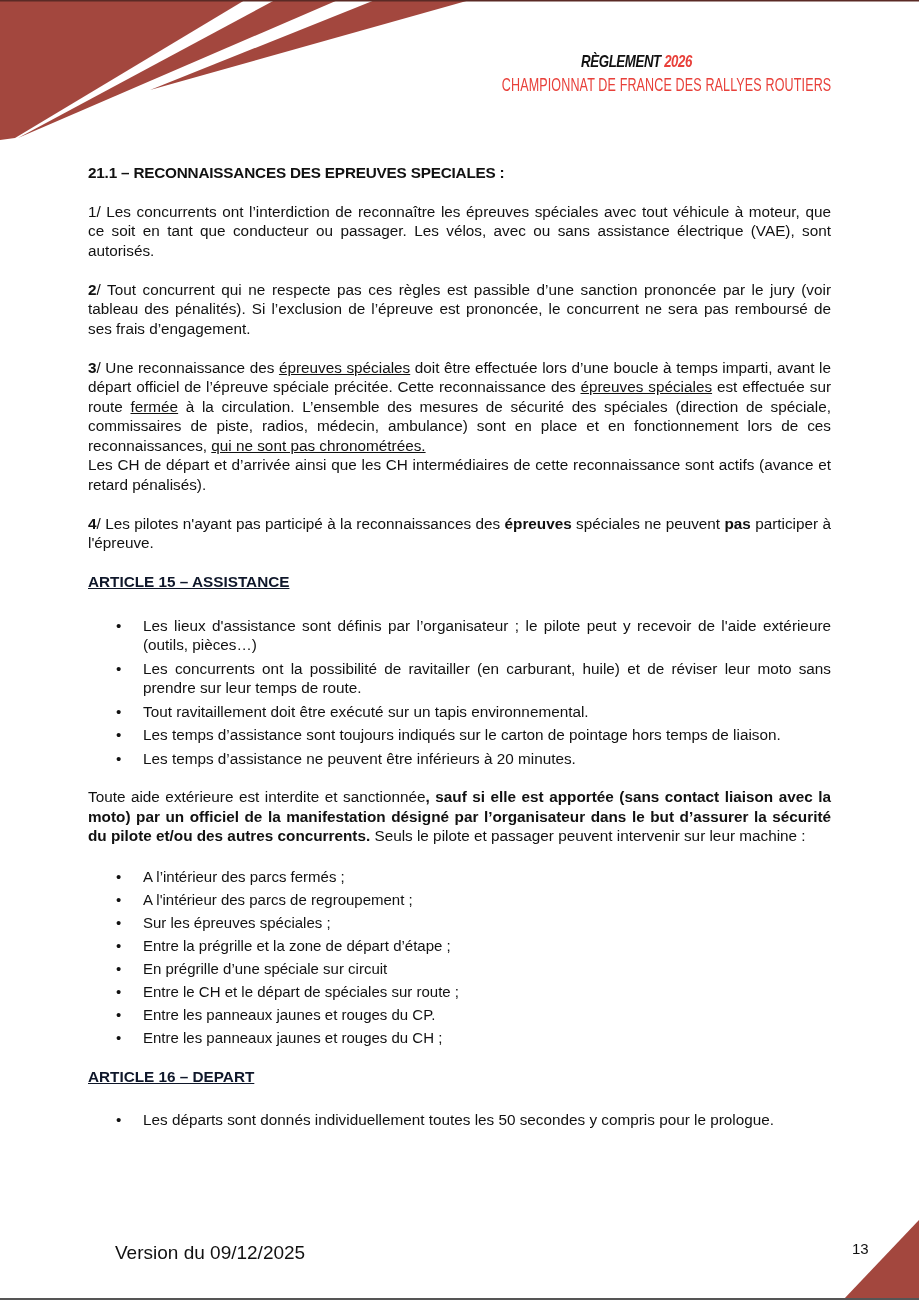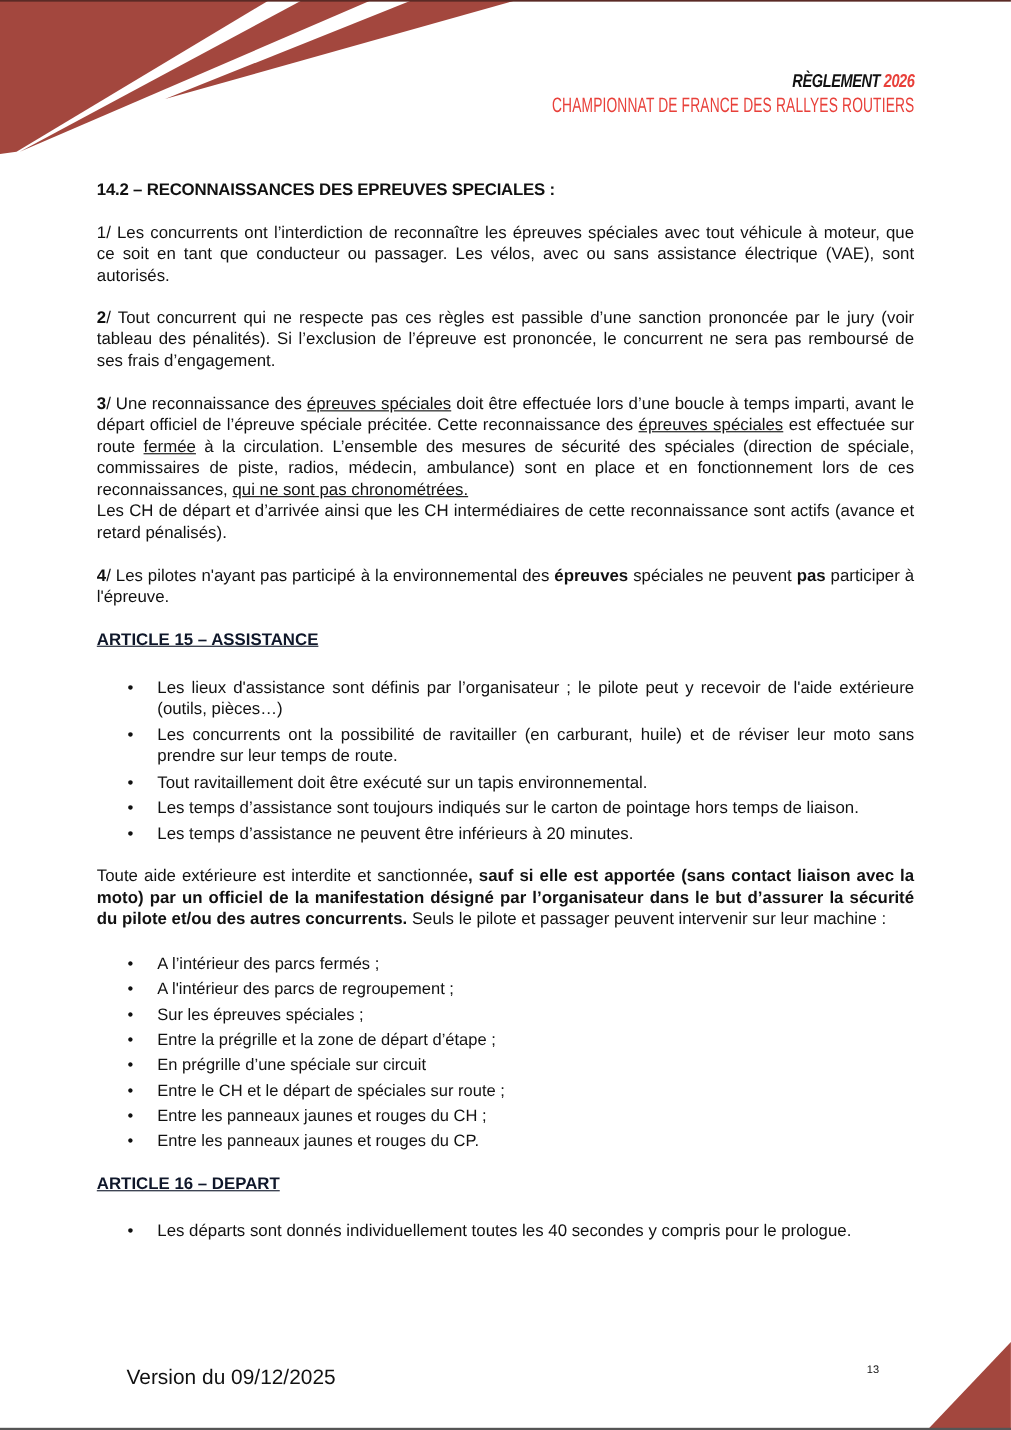"RÈGLEMENT 2026" .header-brand { text-align: right -> center; top: 65px -> 53px }
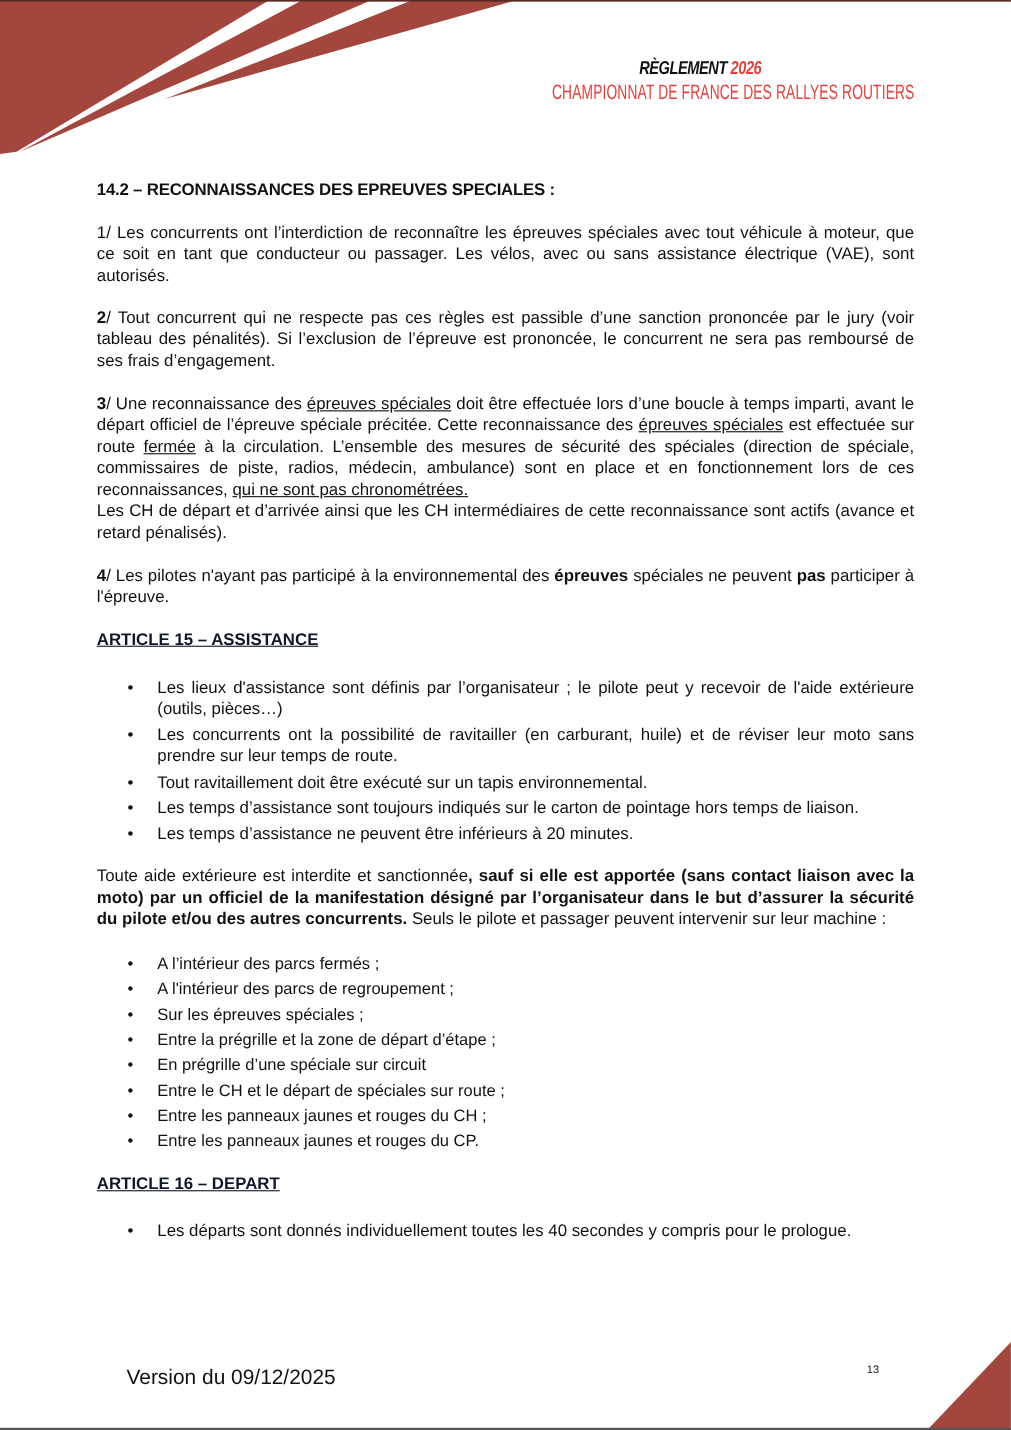"14.2 – RECONNAISSANCES DES EPREUVES" div.section-title { text: 14.2 -> 21.1 }
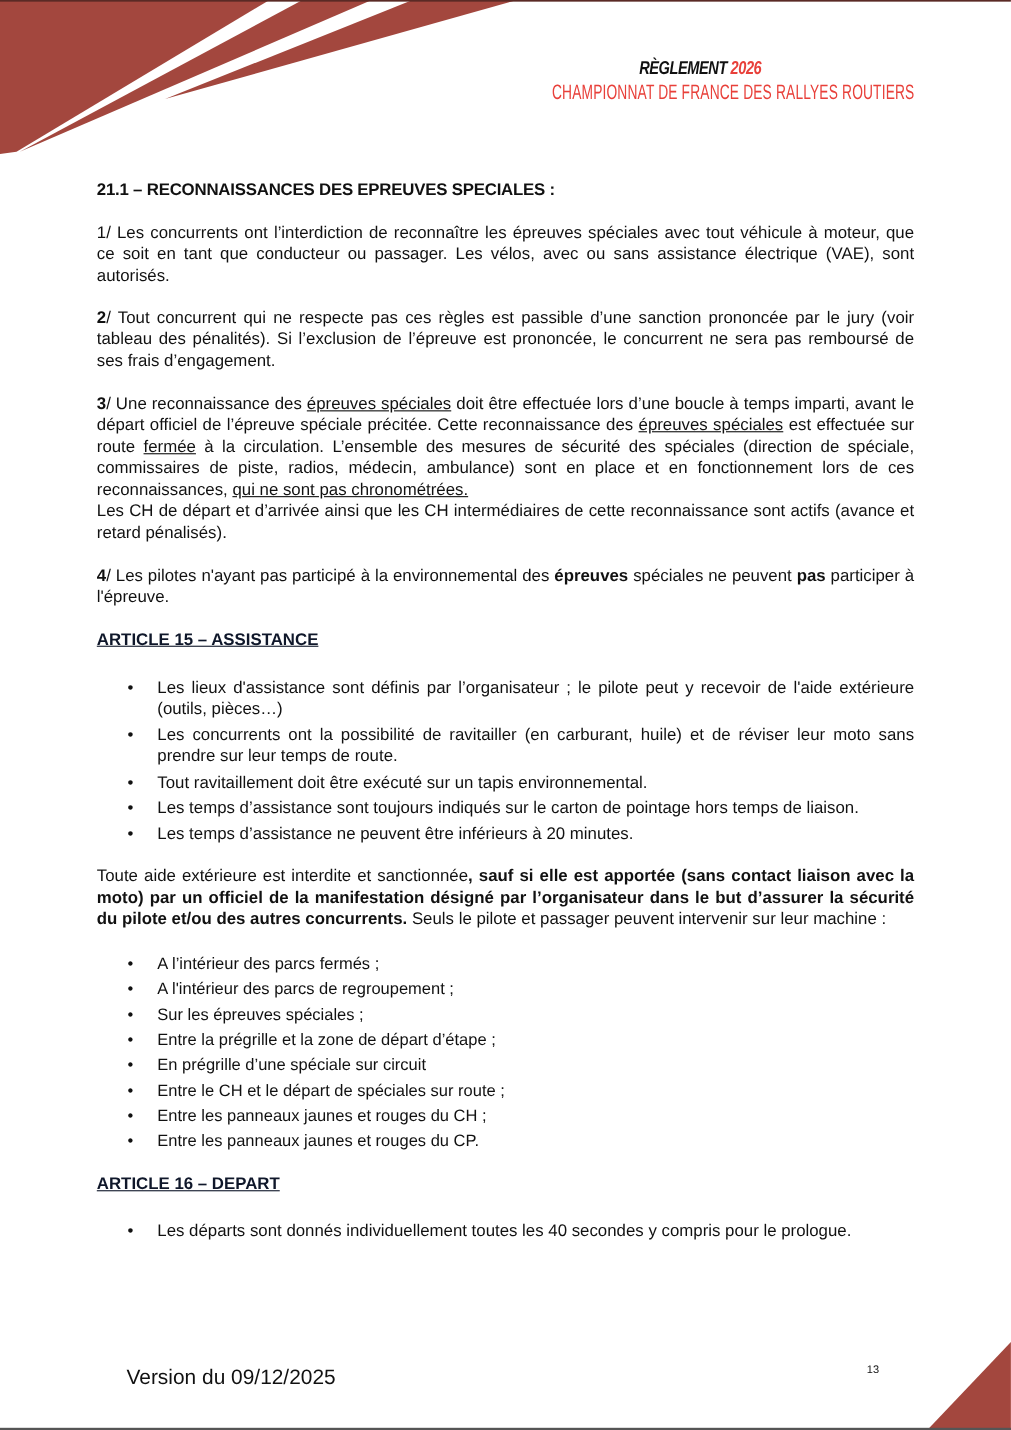"/ Les pilotes n'ayant pas" span { text: environnemental -> reconnaissances }
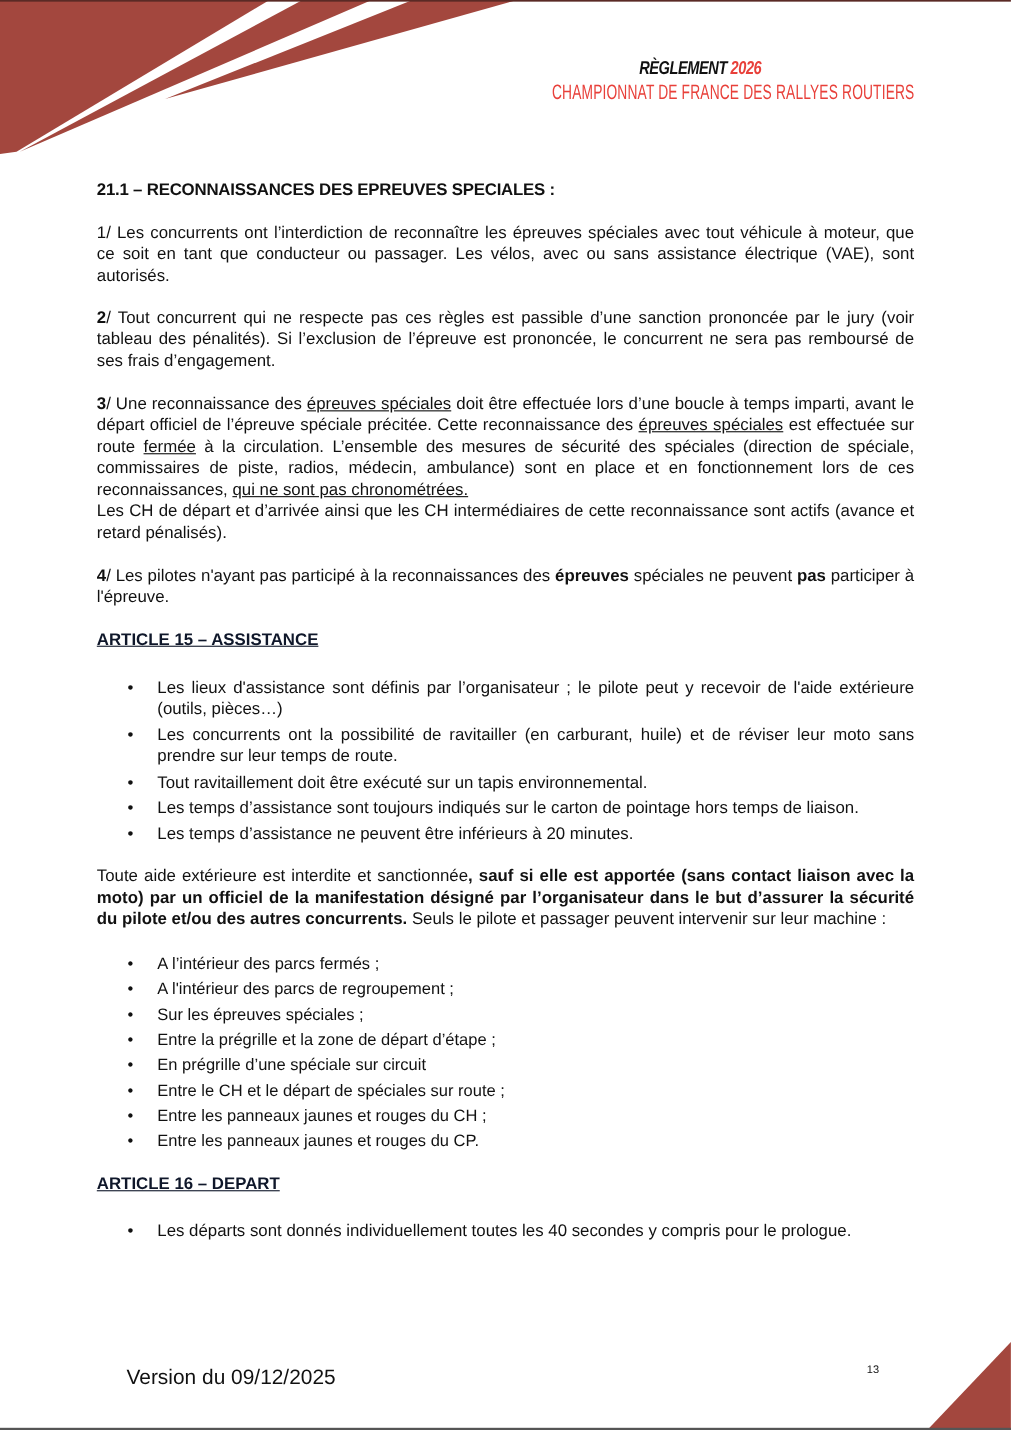"Entre les panneaux jaunes et" li { order: before "Entre les panneaux jaunes et rouges du CP." -> after "Entre les panneaux jaunes et rouges du CP." }
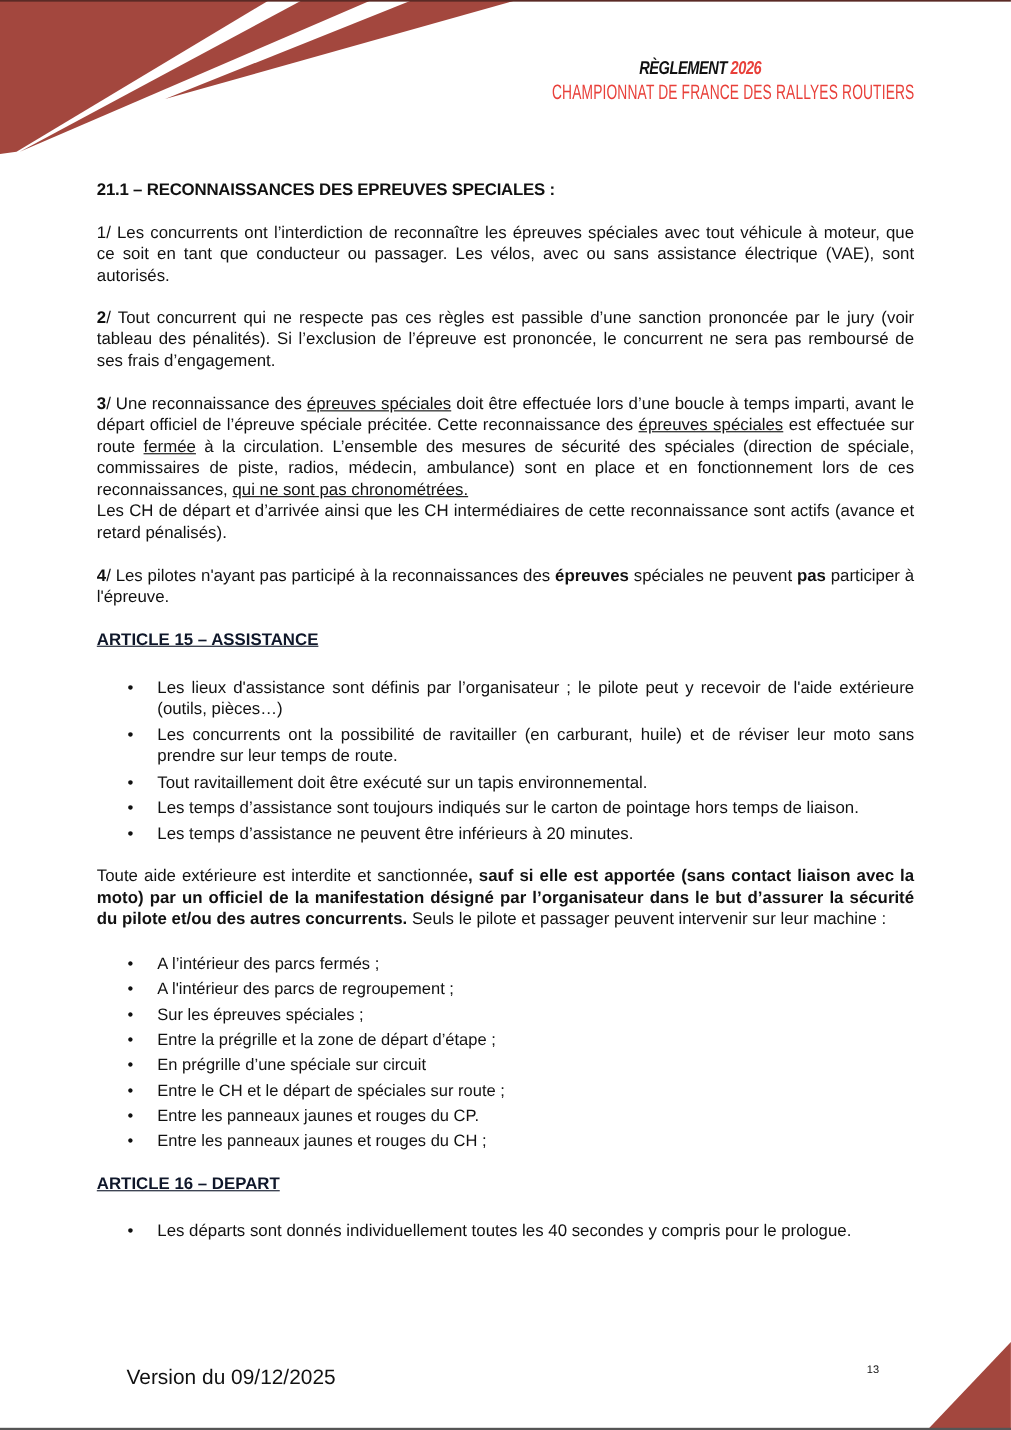"Les départs sont donnés individuellement" li { text: 40 -> 50 }
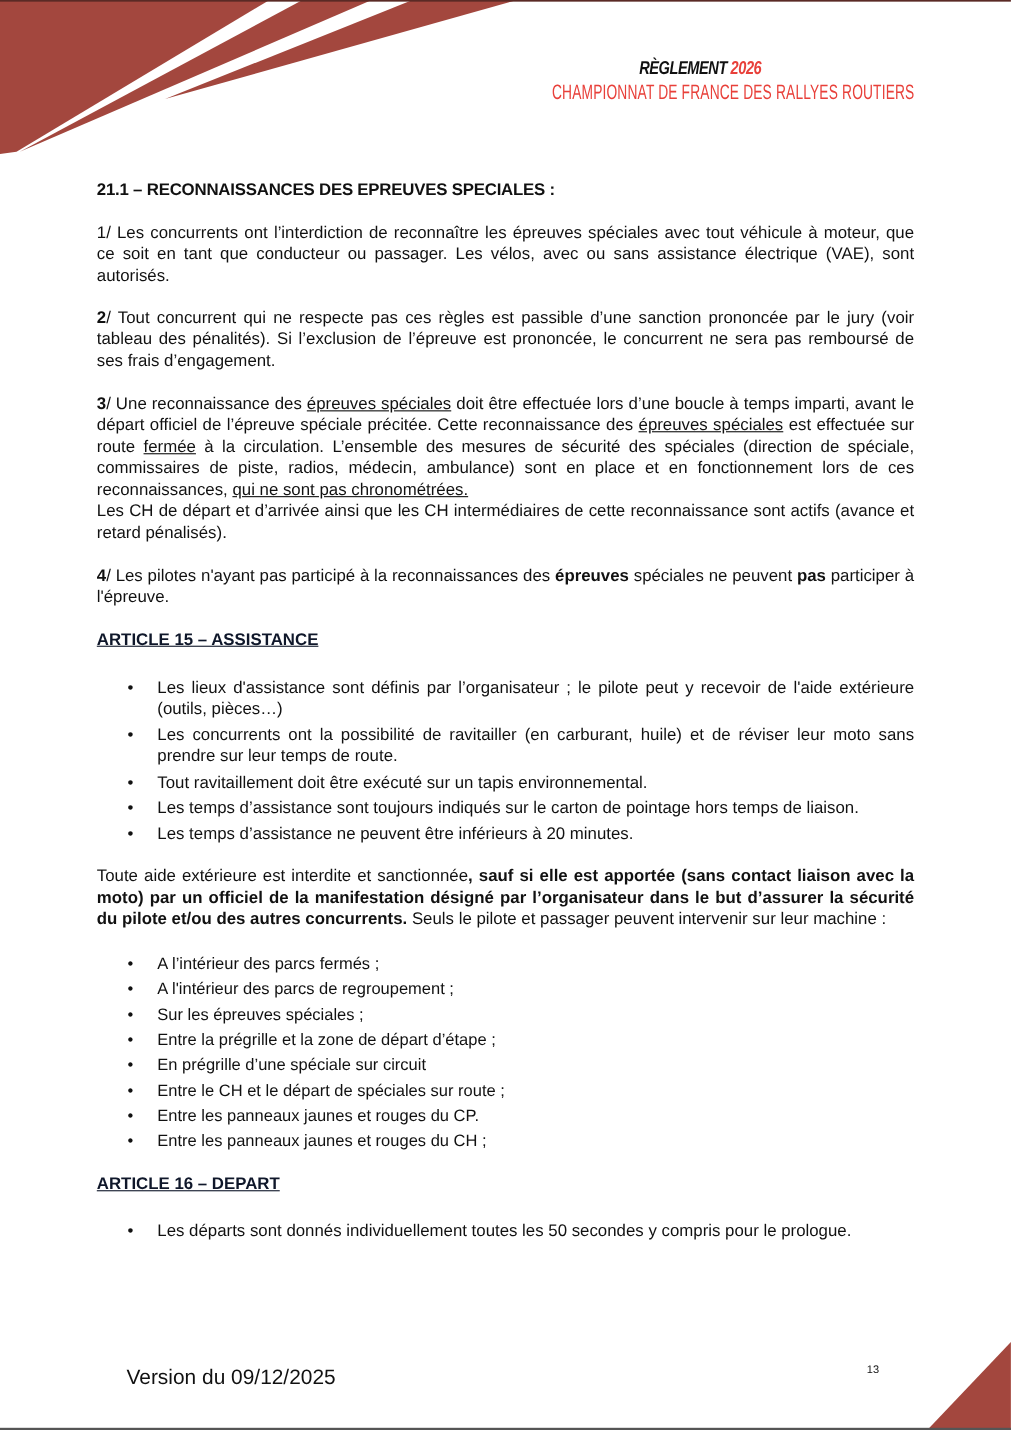"13" .footer-page { font-size: 10px -> 15px; left: 788px -> 852px }
